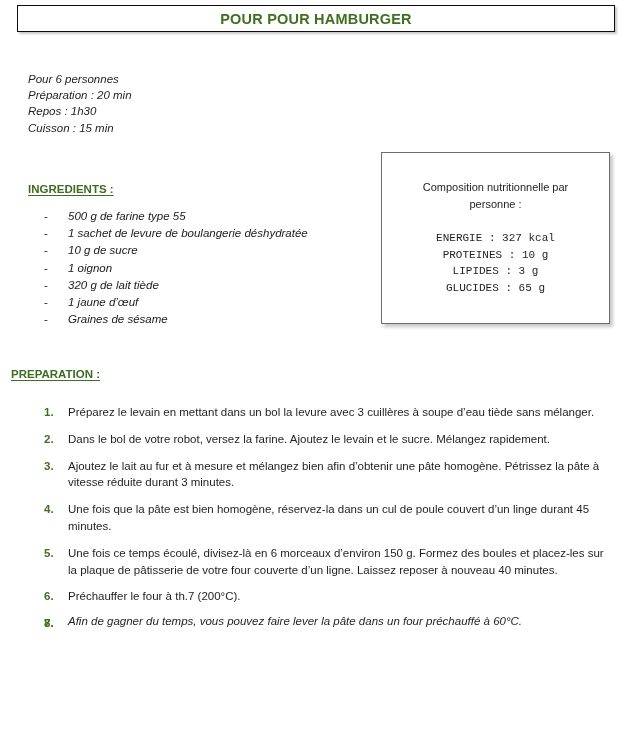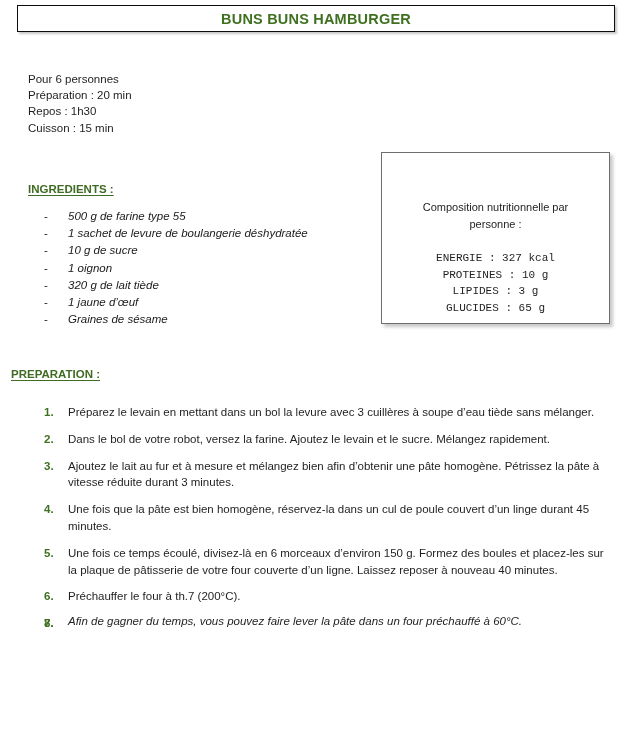"BUNS BUNS HAMBURGER" span.title-text { text: BUNS BUNS -> POUR POUR }
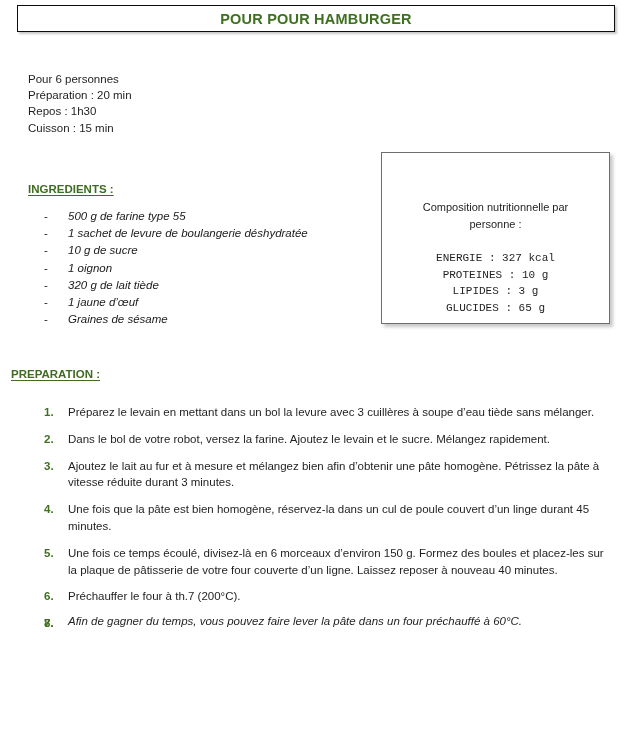"Pour 6 personnes" .meta { font-style: none -> italic }
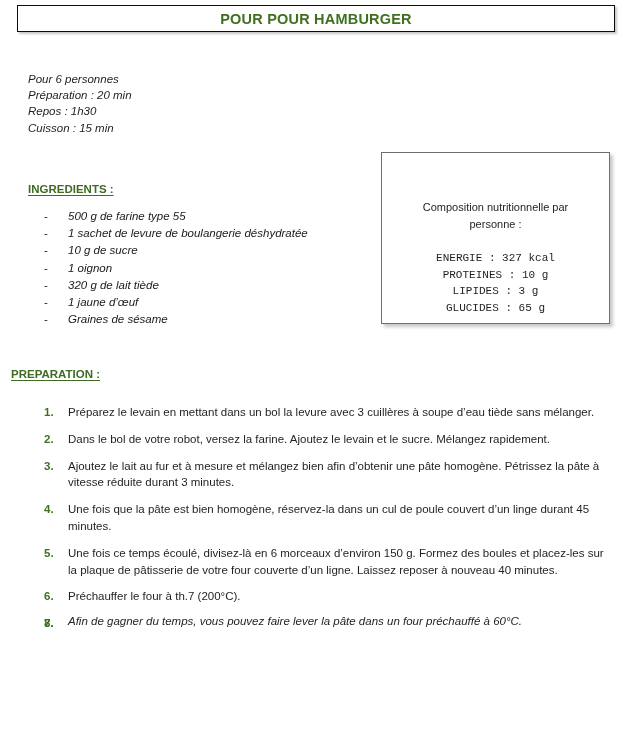"Composition nutritionnelle par personne" .nutri-box { padding-top: 46px -> 26px }
